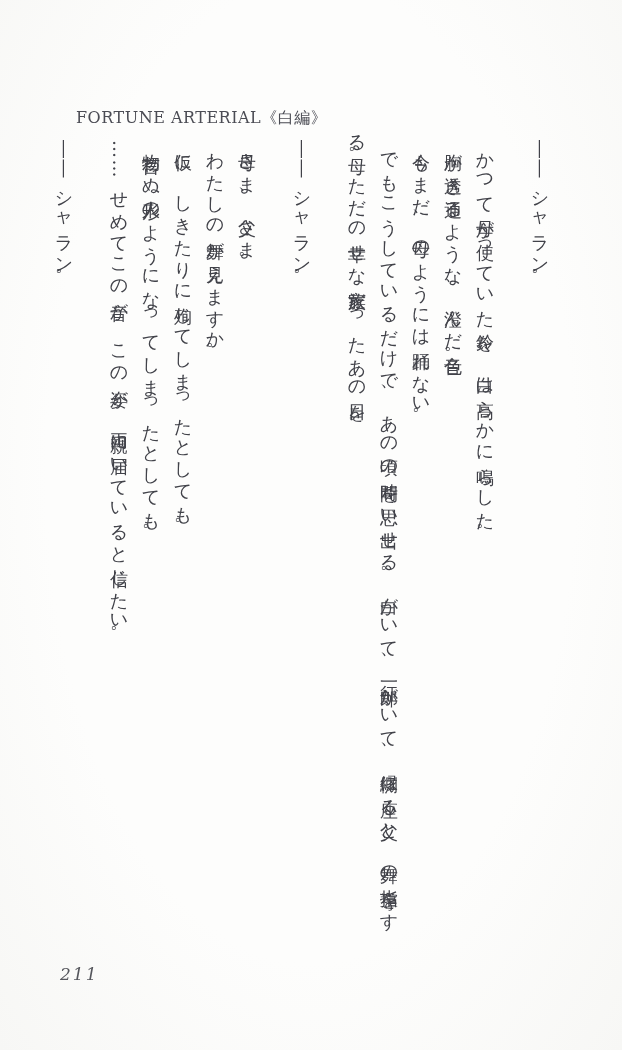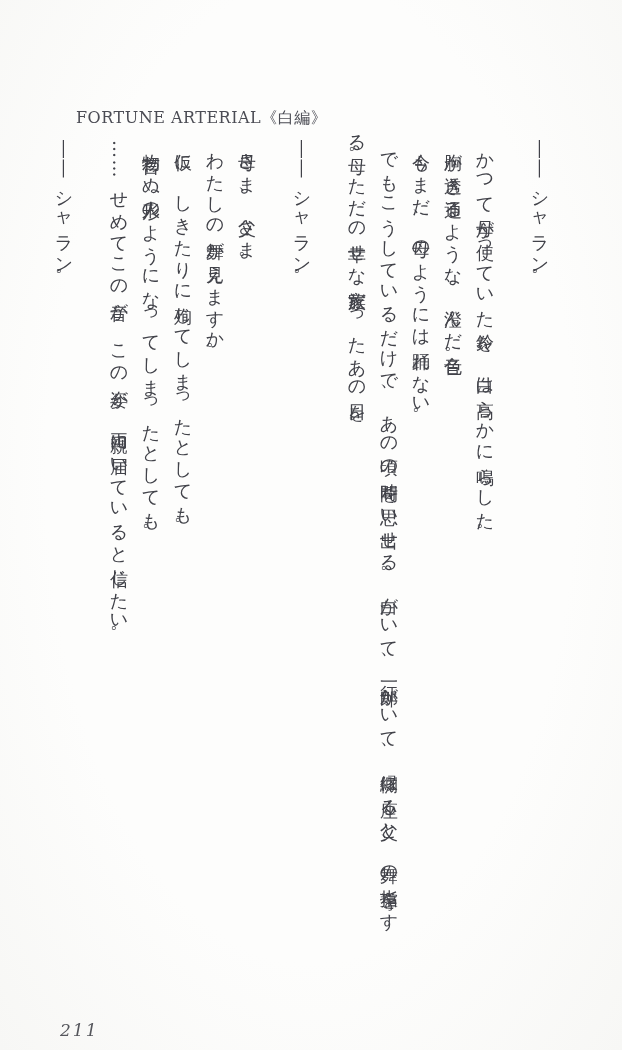"211" .page-number { top: 1020px -> 964px }
